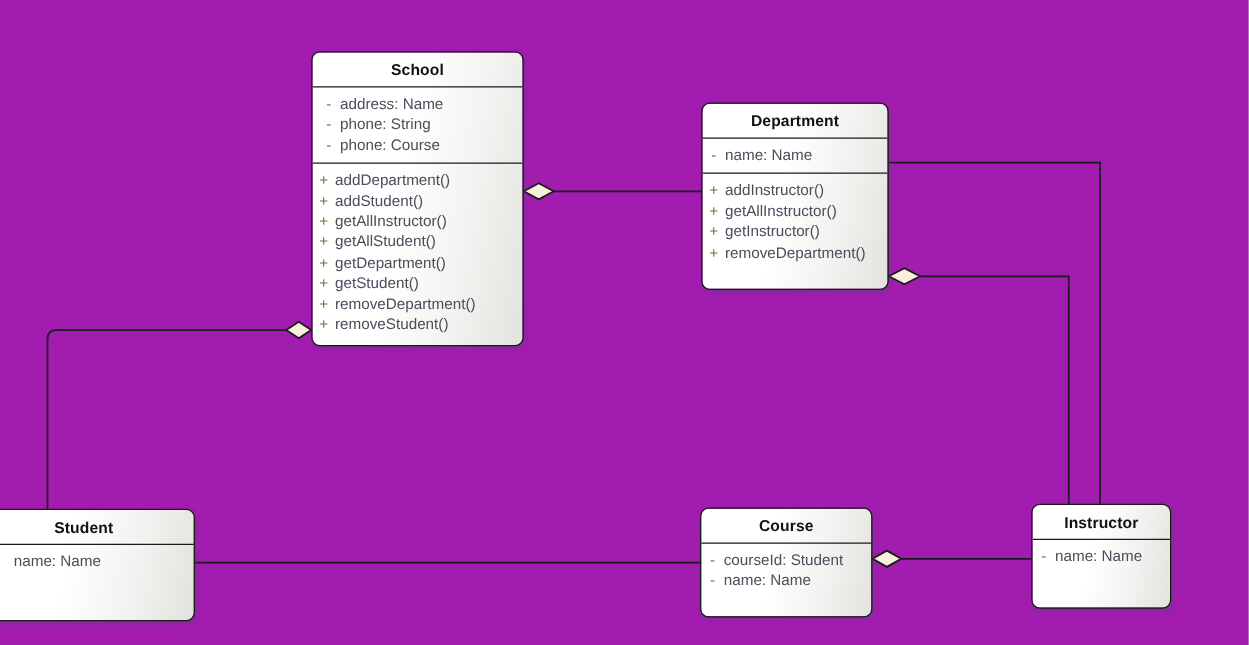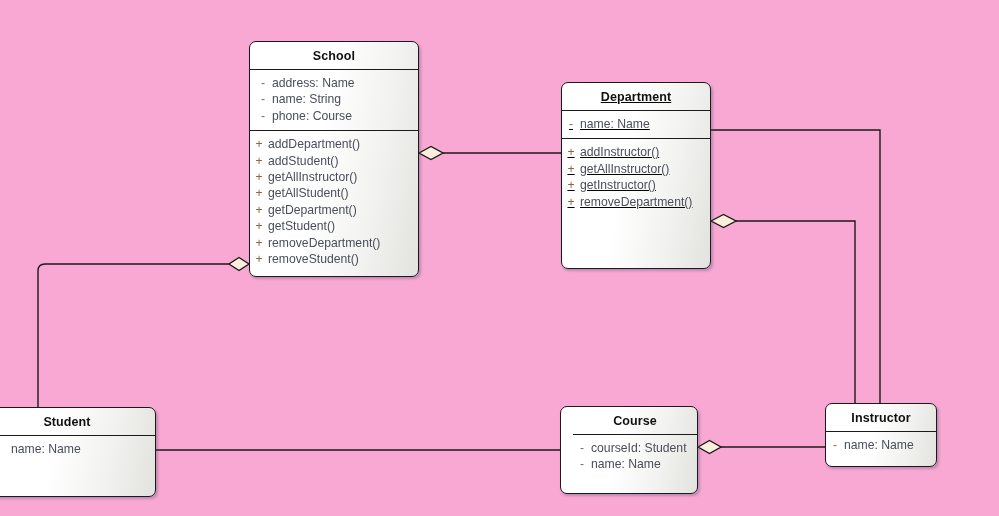"School" #canvas { background: #f9a8d4 -> #a21caf }
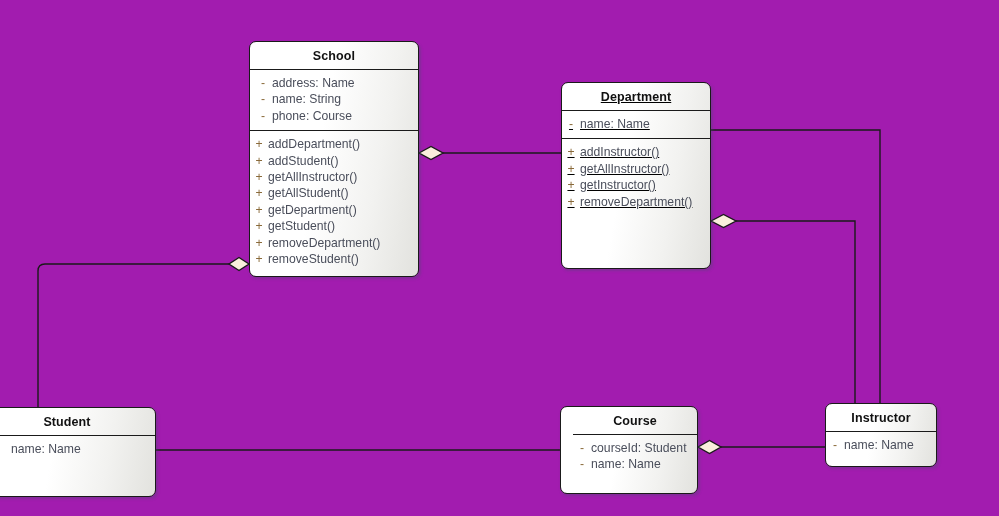"name: String" span.mname { text: name -> phone }
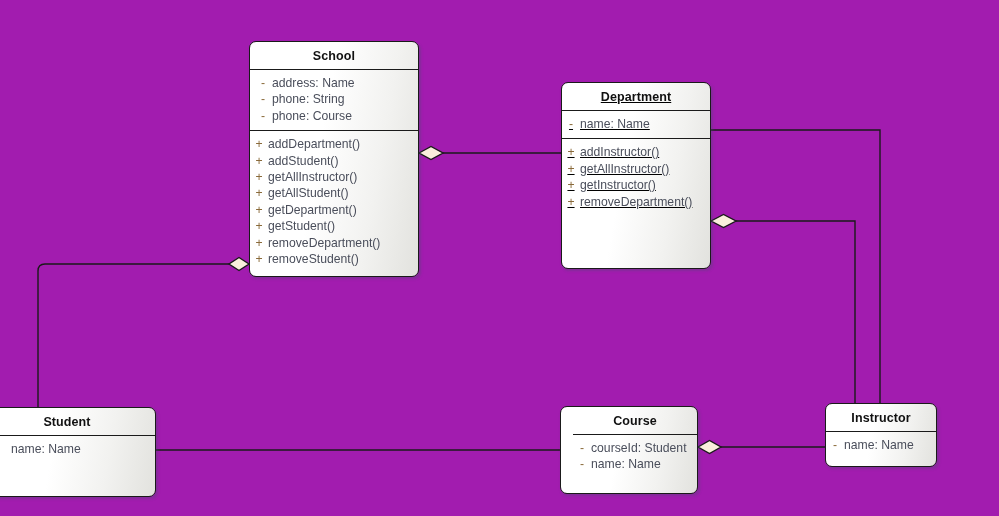"Department" #class-department { height: 187px -> 150px; text-decoration: underline -> none }
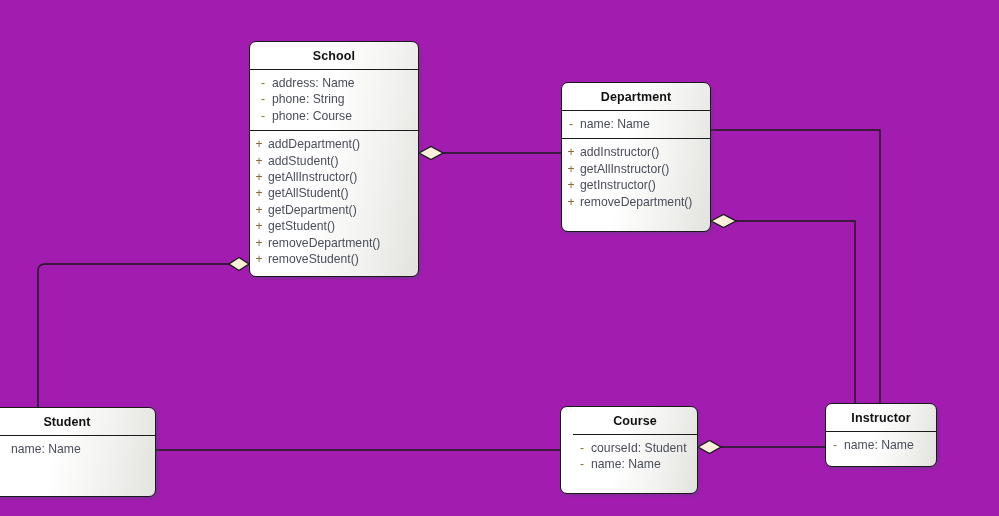"Course" #class-course { padding-left: 12px -> none }
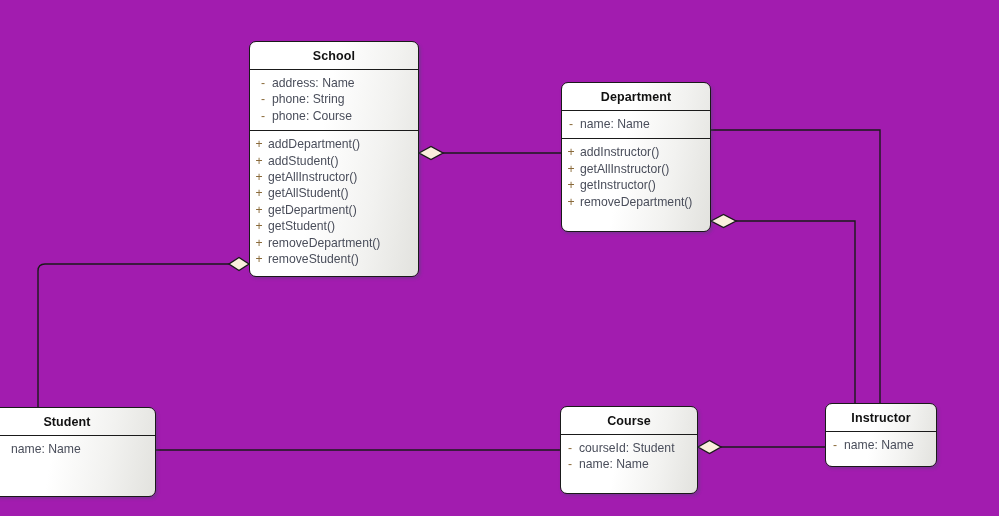"Instructor" #class-instructor { height: 64px -> 84px }
